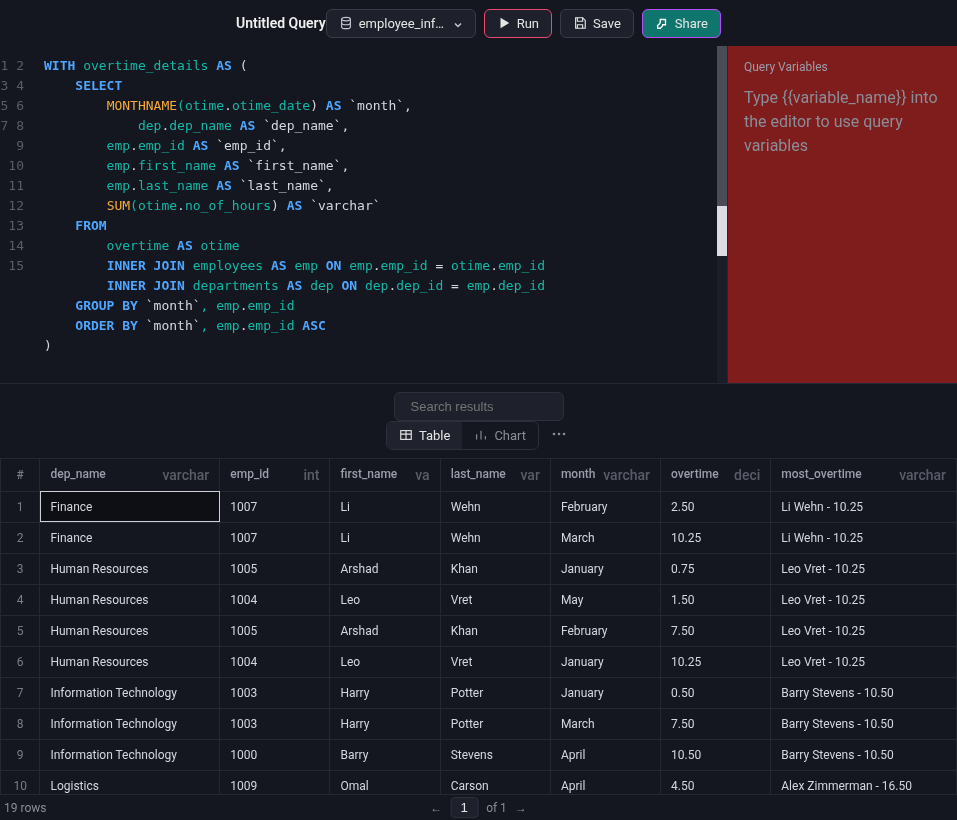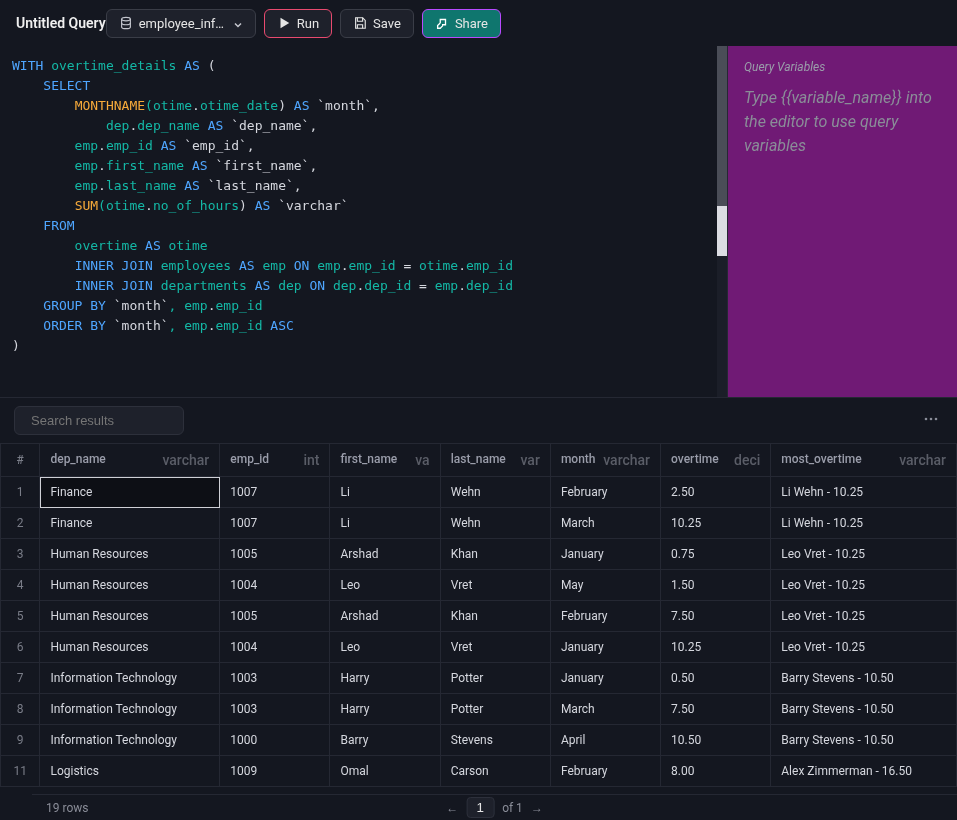"Untitled Query" .header { justify-content: flex-start -> center; padding: 10px 16px -> 10px 10px }
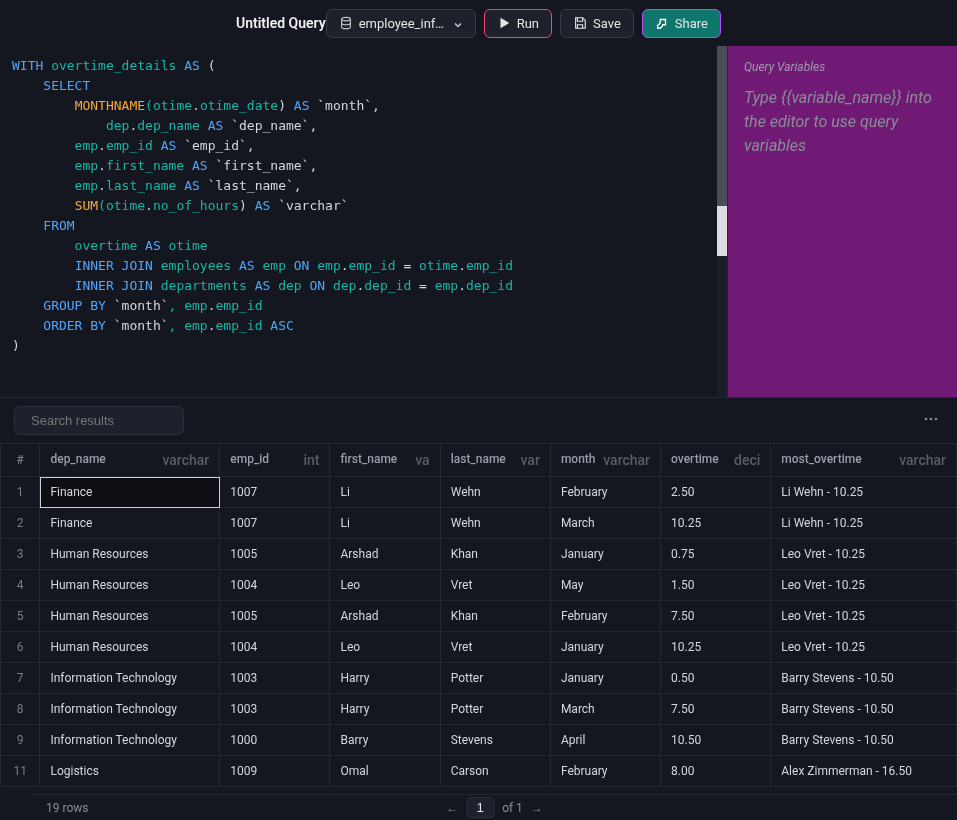"1 2 3 4 5" div.gutter { html: none -> <div>1 2 3 4 5 6 7 8 9 10 11 12 13 14 15 </div> }
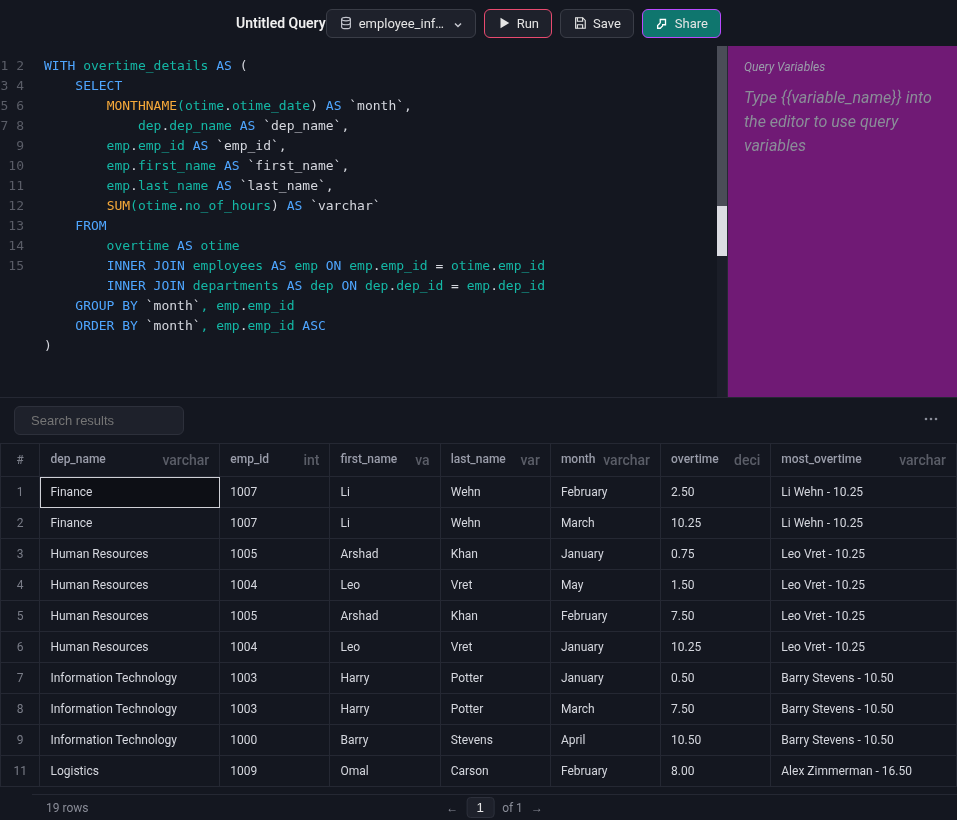"WITH" .kw { font-weight: 400 -> 700 }
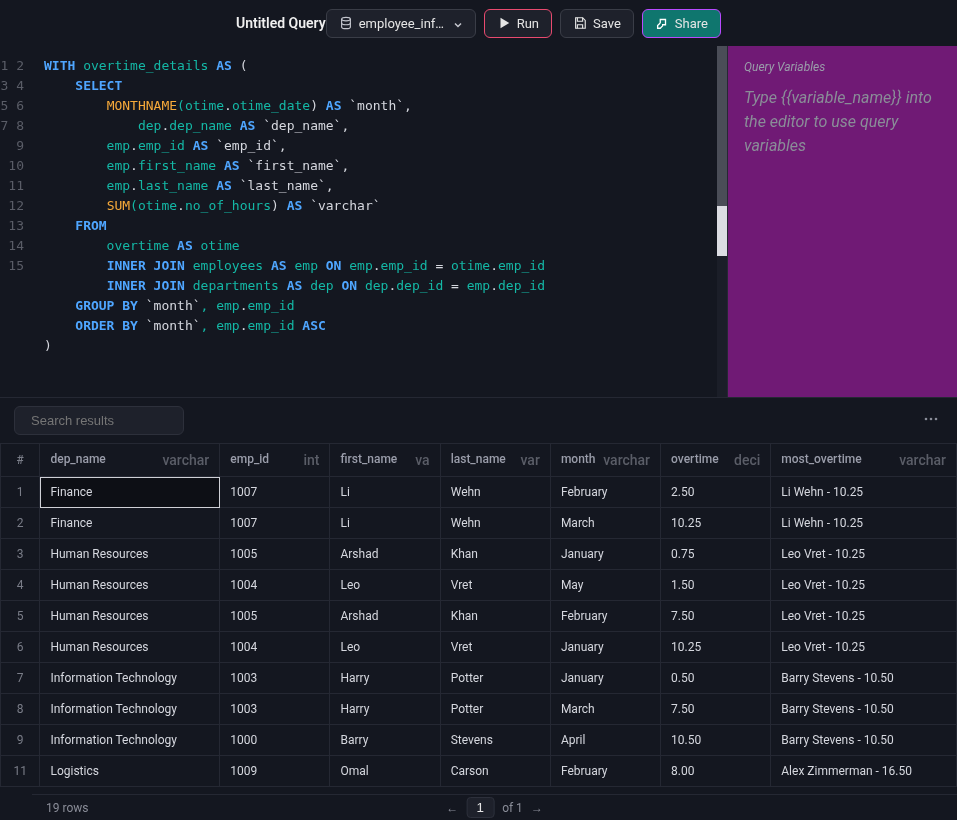"Query Variables" .vars { background: #701a75 -> #7f1d1d; font-style: italic -> none }
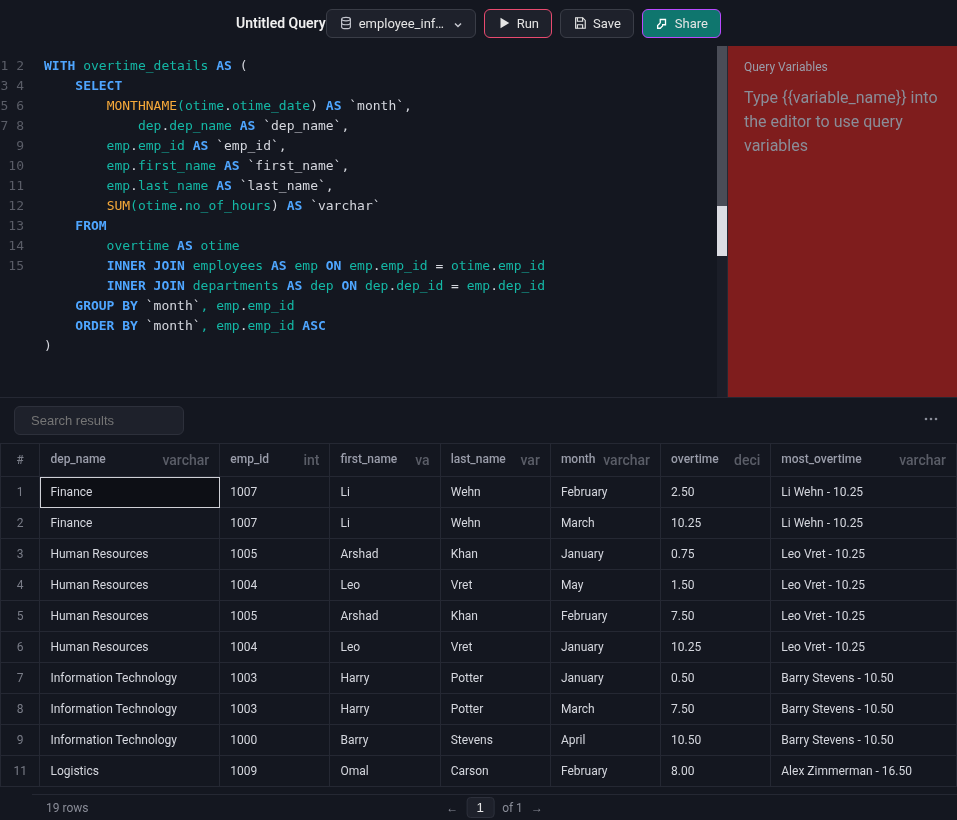"Search results" .results-bar { flex-direction: none -> column }
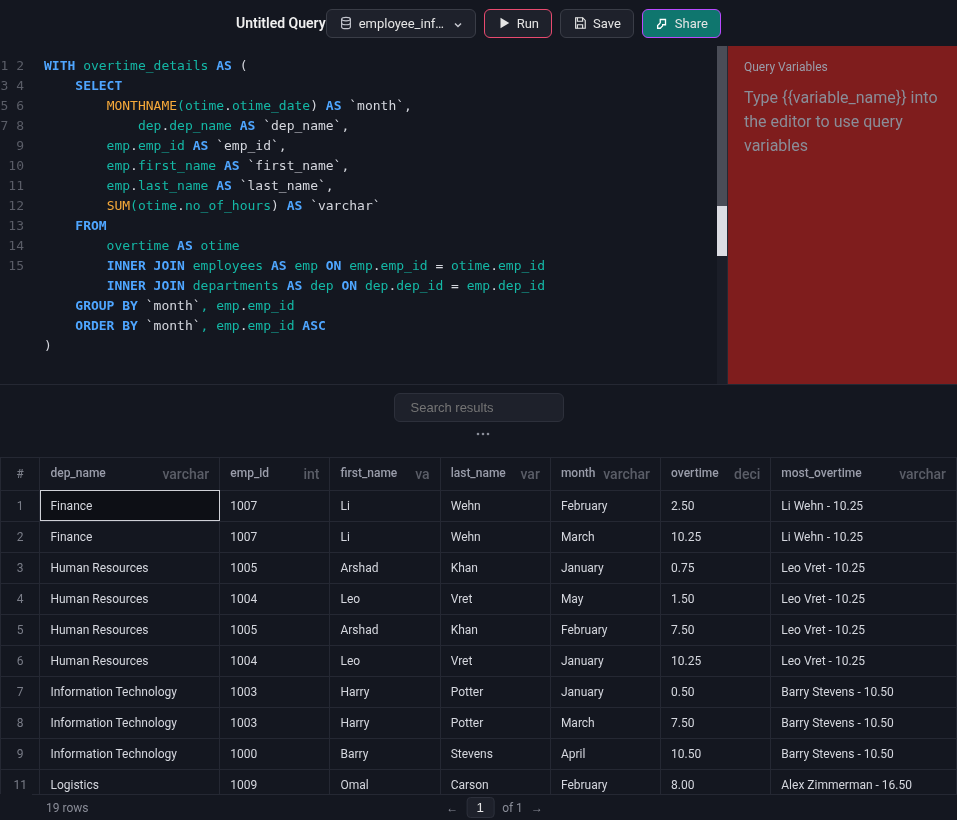"Table" div.view-toggle { html: none -> <div> <div> <span> <svg> <rect></rect> <path></path> </svg> </span> <span>Table</span> </div> <div> <span> <svg> <path></path> </svg> </span> <span>Chart</span> </div> </div> }
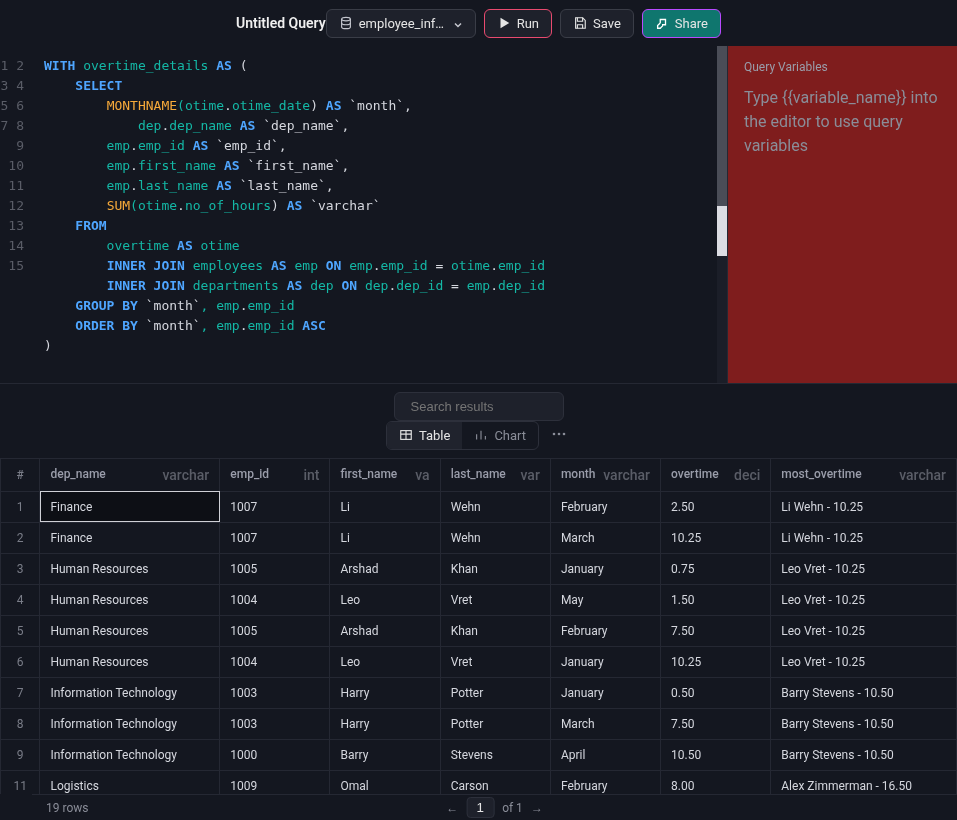"10" tr { html: none -> <tr> <td>10</td> <td>Logistics</td> <td>1009</td> <td>Omal</td> <td>Carson</td> <td>April</td> <td>4.50</td> <td>Alex Zimmerman - 16.50</td> </tr> }
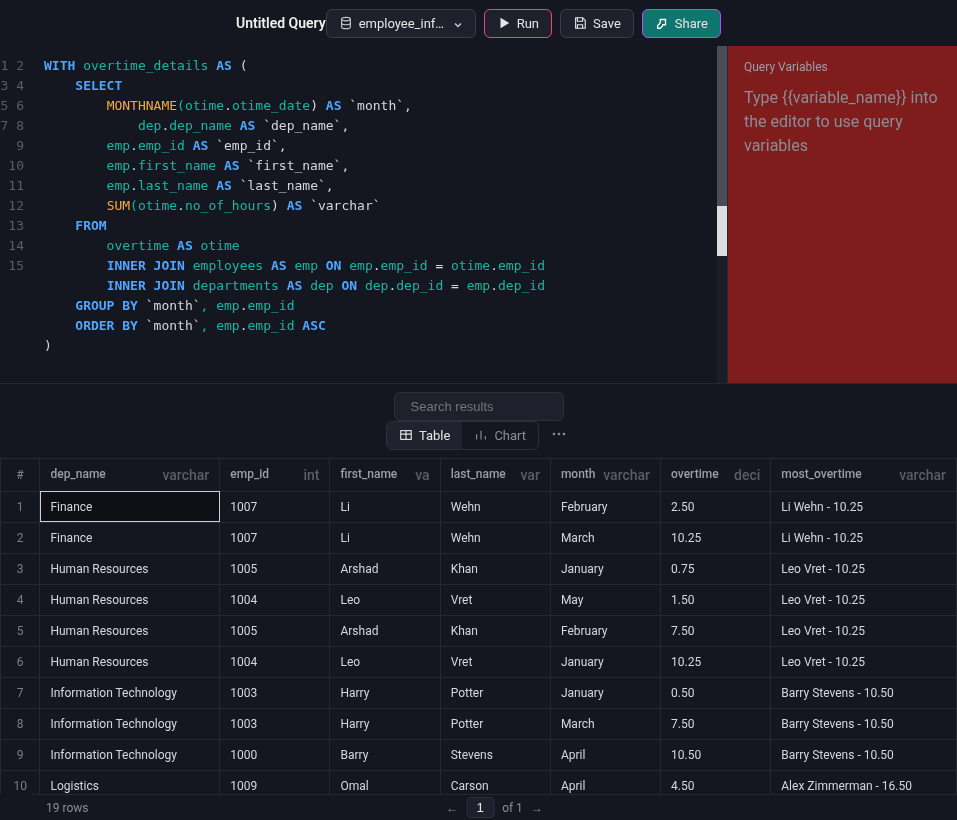"19 rows" .footer { margin-left: 32px -> none; padding: 6px 14px -> 6px 4px }
